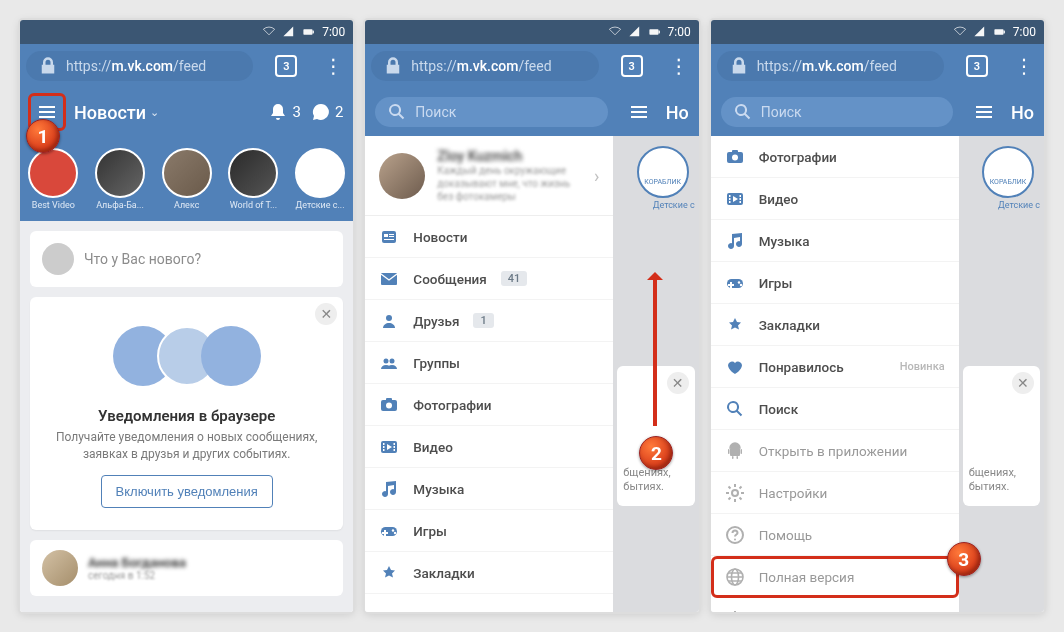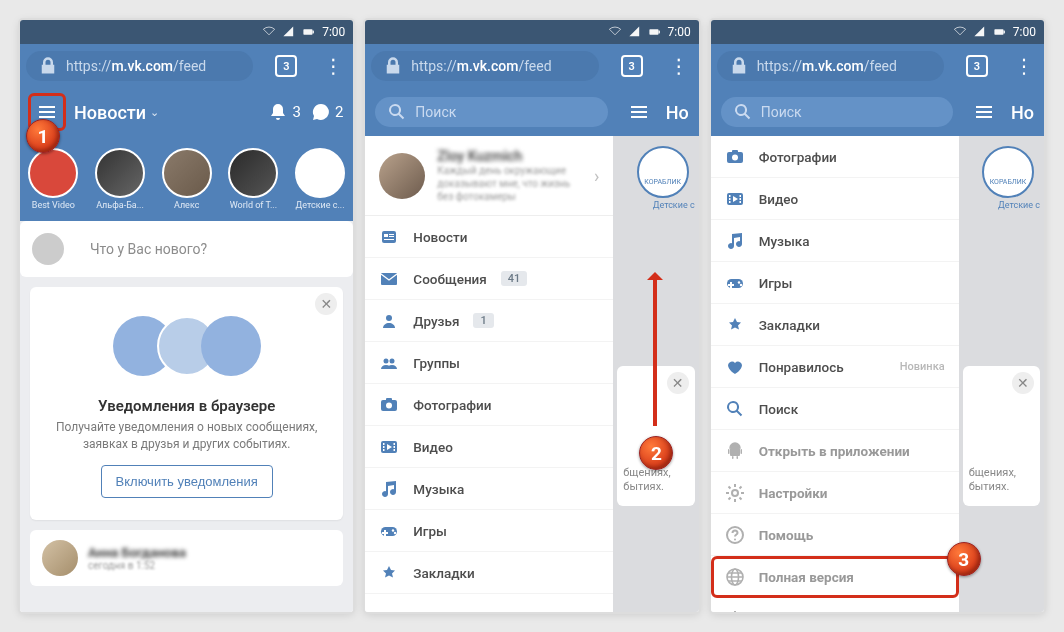"Что у Вас нового?" .postbox { gap: 26px -> 10px; margin: none -> 10px }
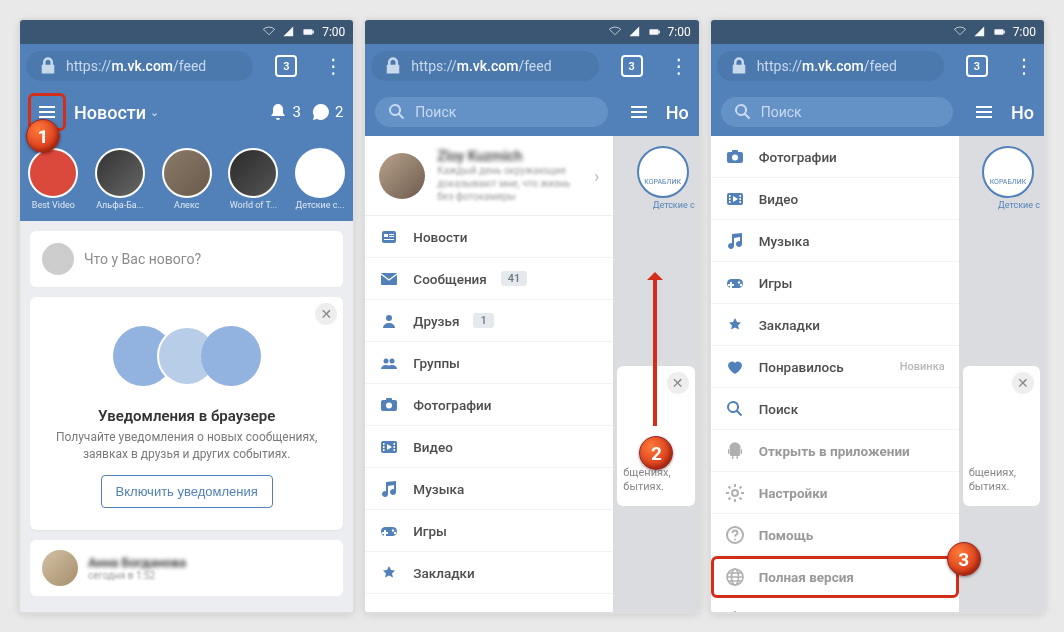"Открыть в приложении" .mitem.gray { font-weight: 700 -> 400 }
